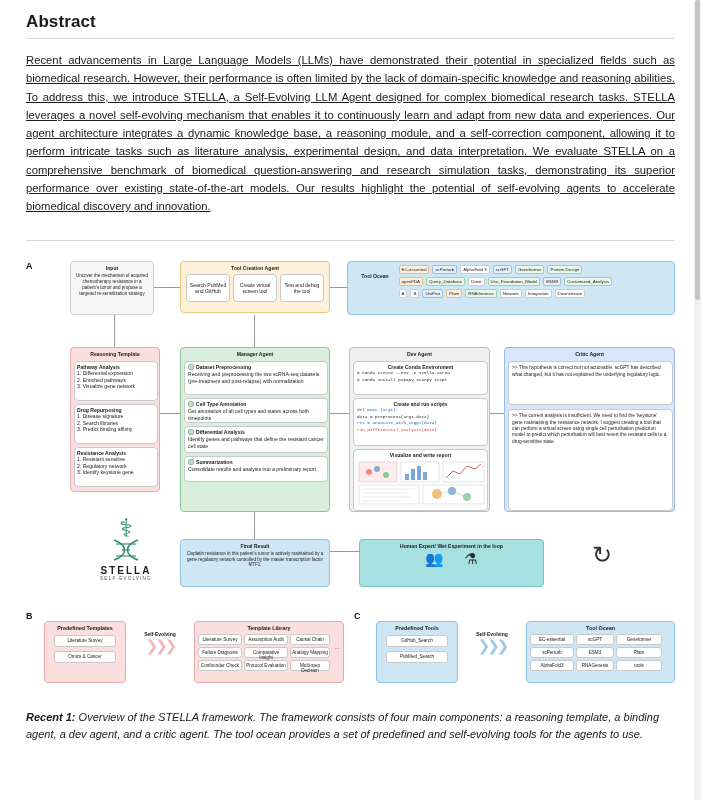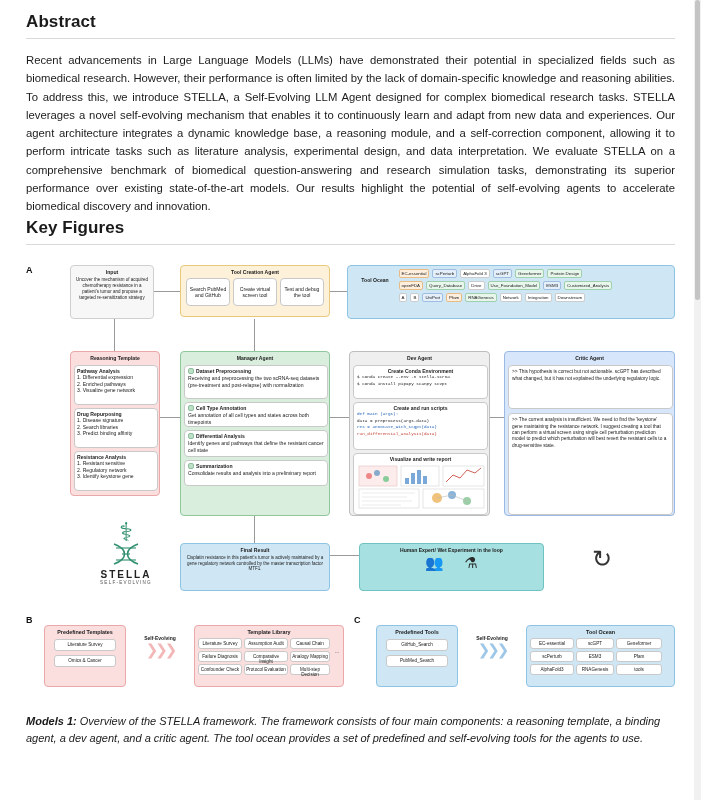"Recent advancements in Large Language" p.abstract { margin: 0 0 2px 0 -> 0 0 24px 0; text-decoration: none -> underline }
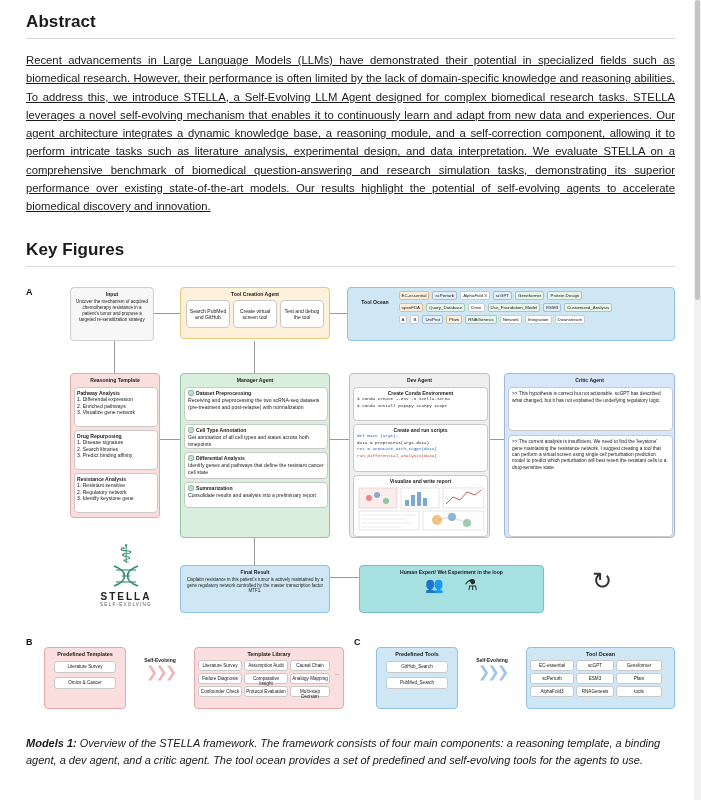"Key Figures" h2.section-title { html: <h2>Key Figures</h2> -> none }
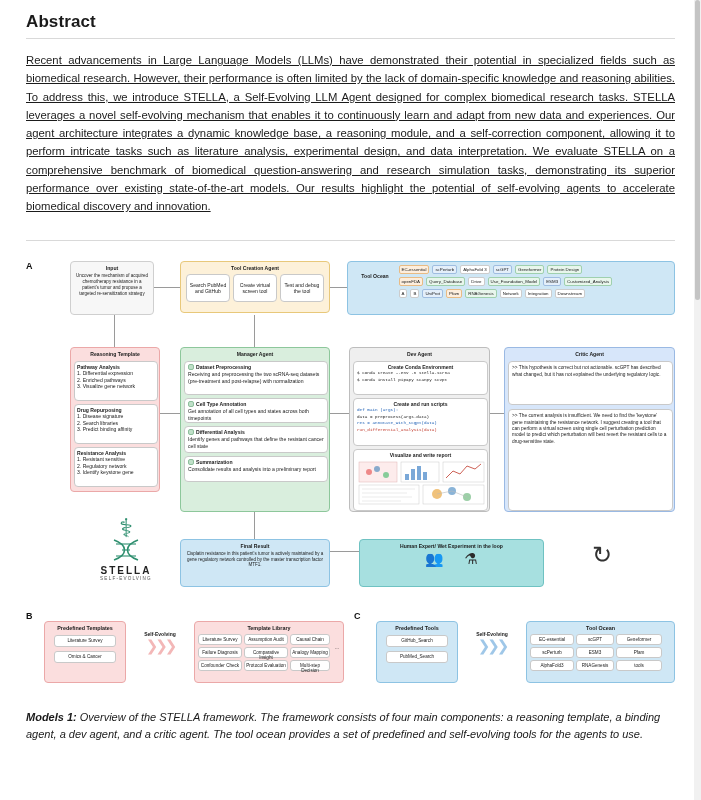"Models 1:" b { text: Models -> Recent }
